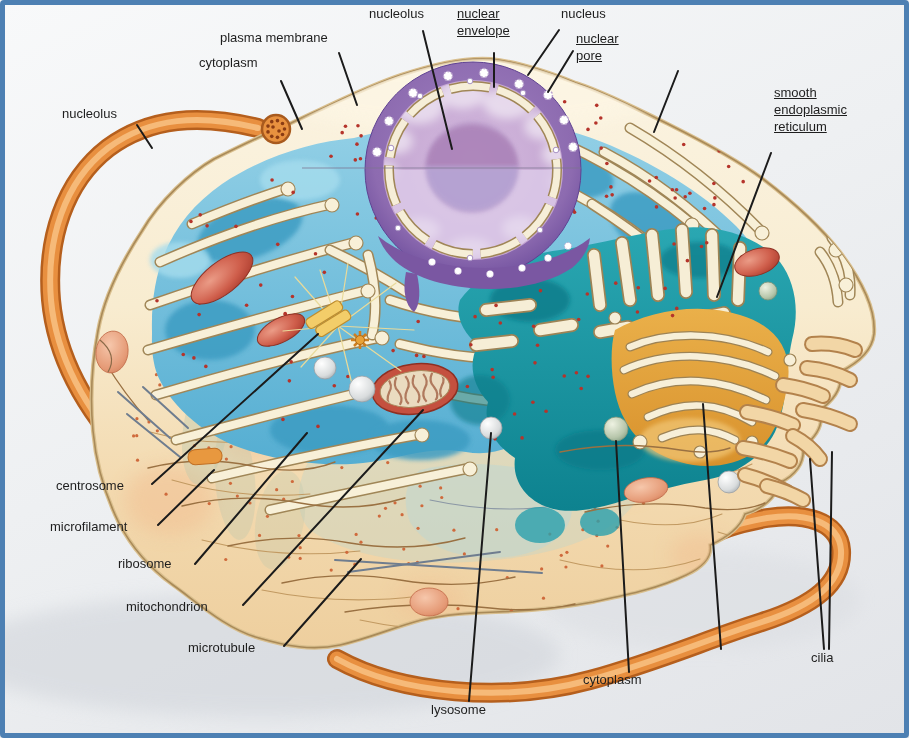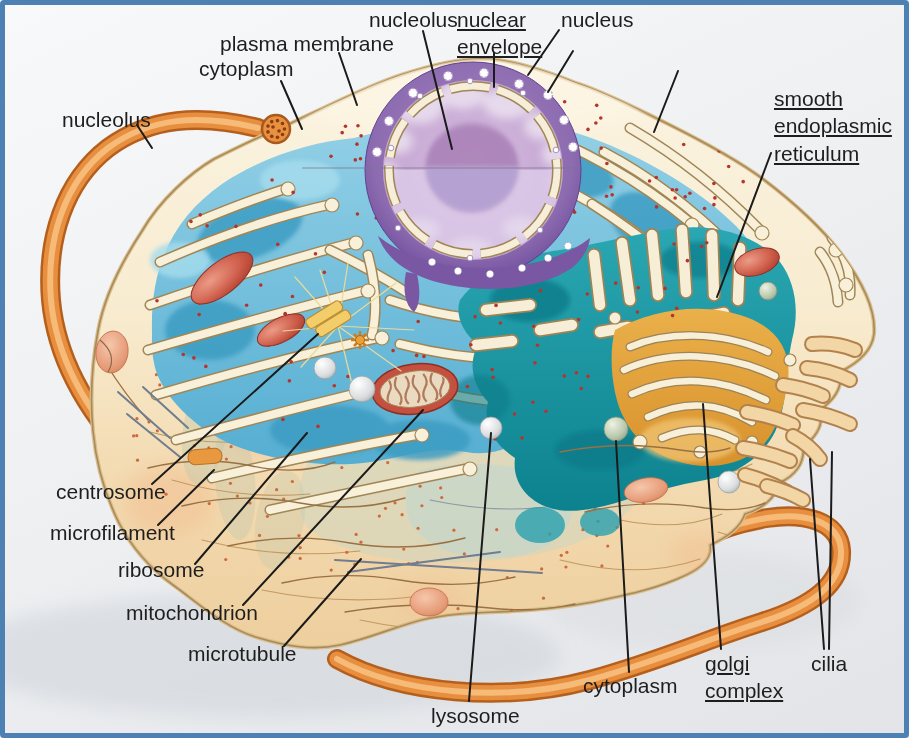"nucleolus" .lbl { font-size: 21px -> 13px }
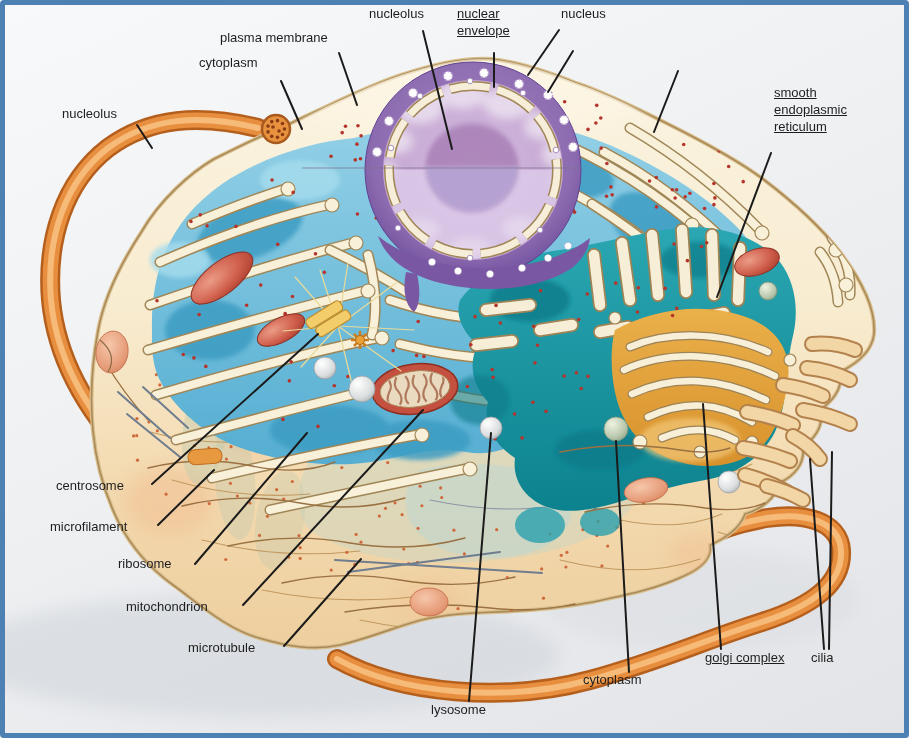"nuclear pore" div.lbl { html: none -> <div>nuclear pore</div> }
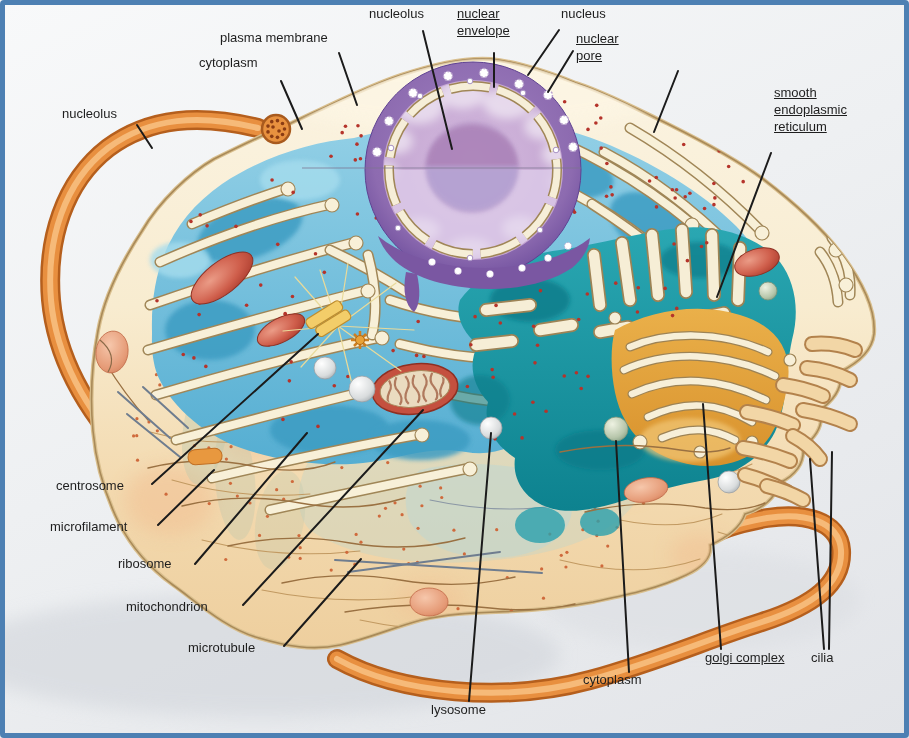"golgi complex" div.lbl { html: <div>golgi complex</div> -> none }
